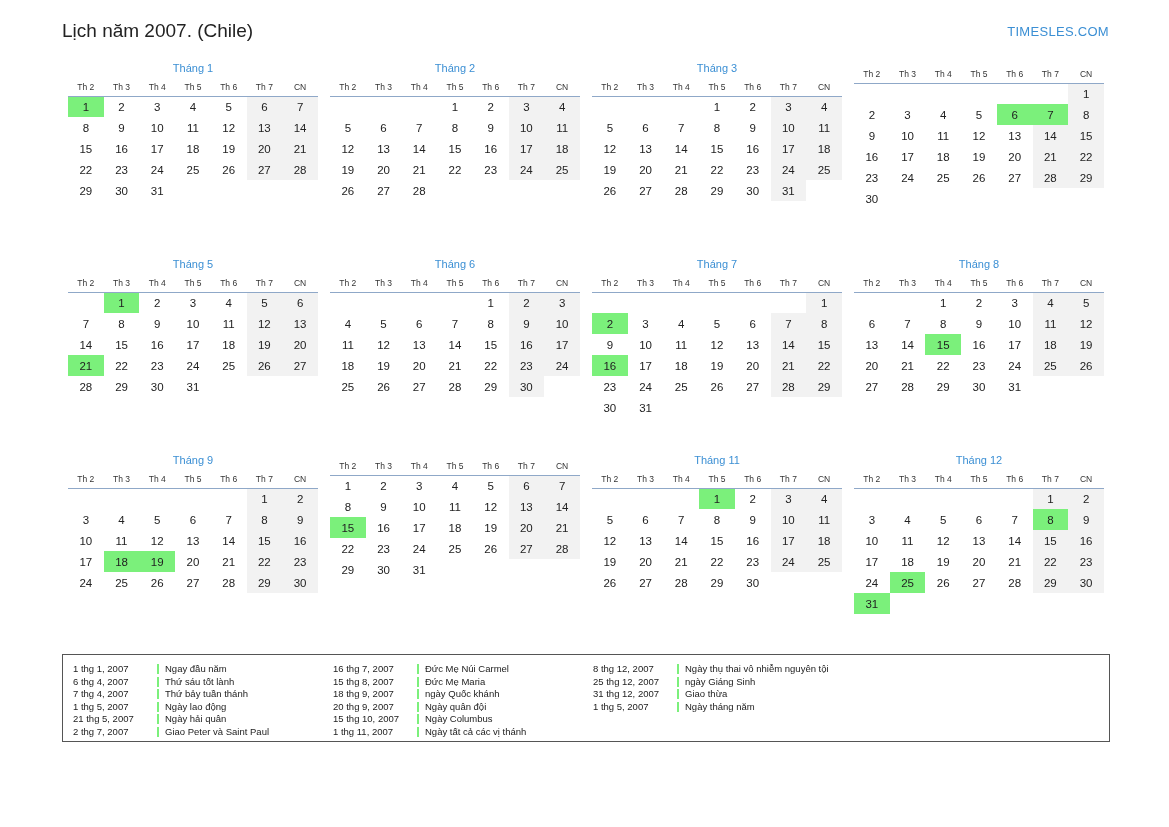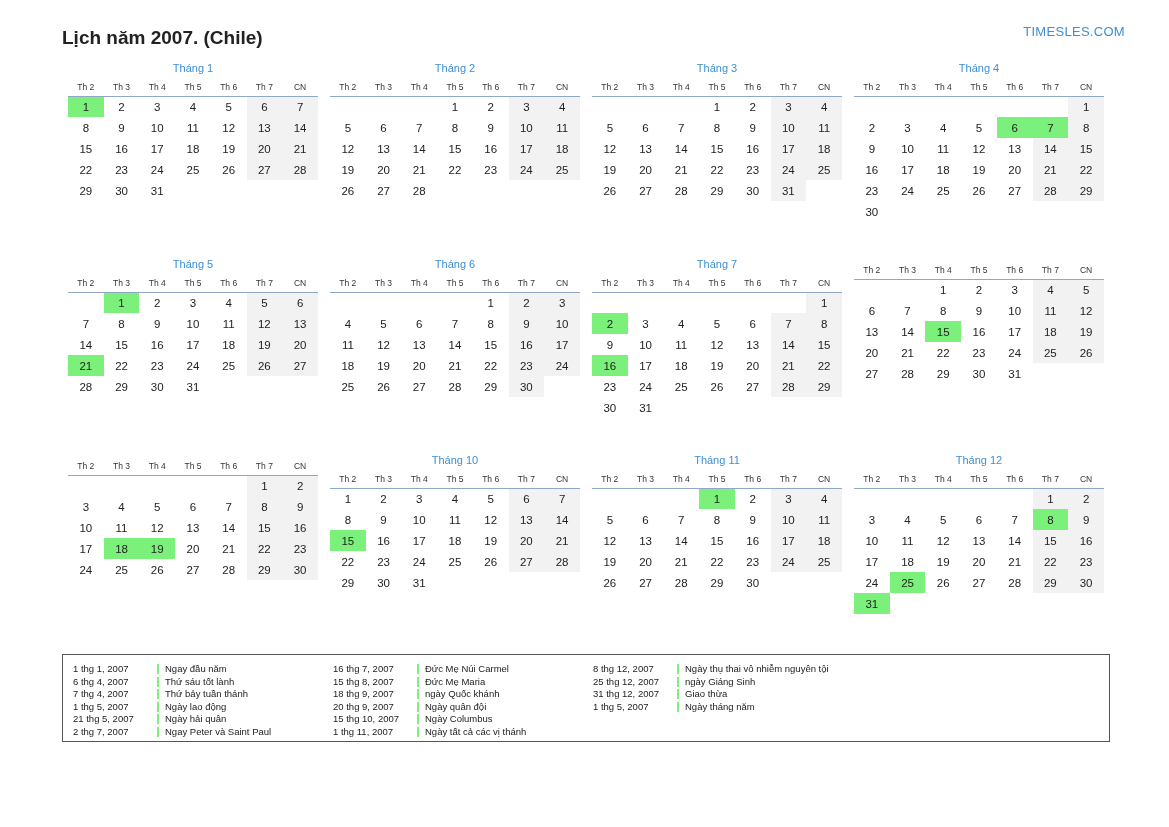"Lịch năm 2007. (Chile)" .title { font-weight: bold -> normal; margin-top: 7px -> none }
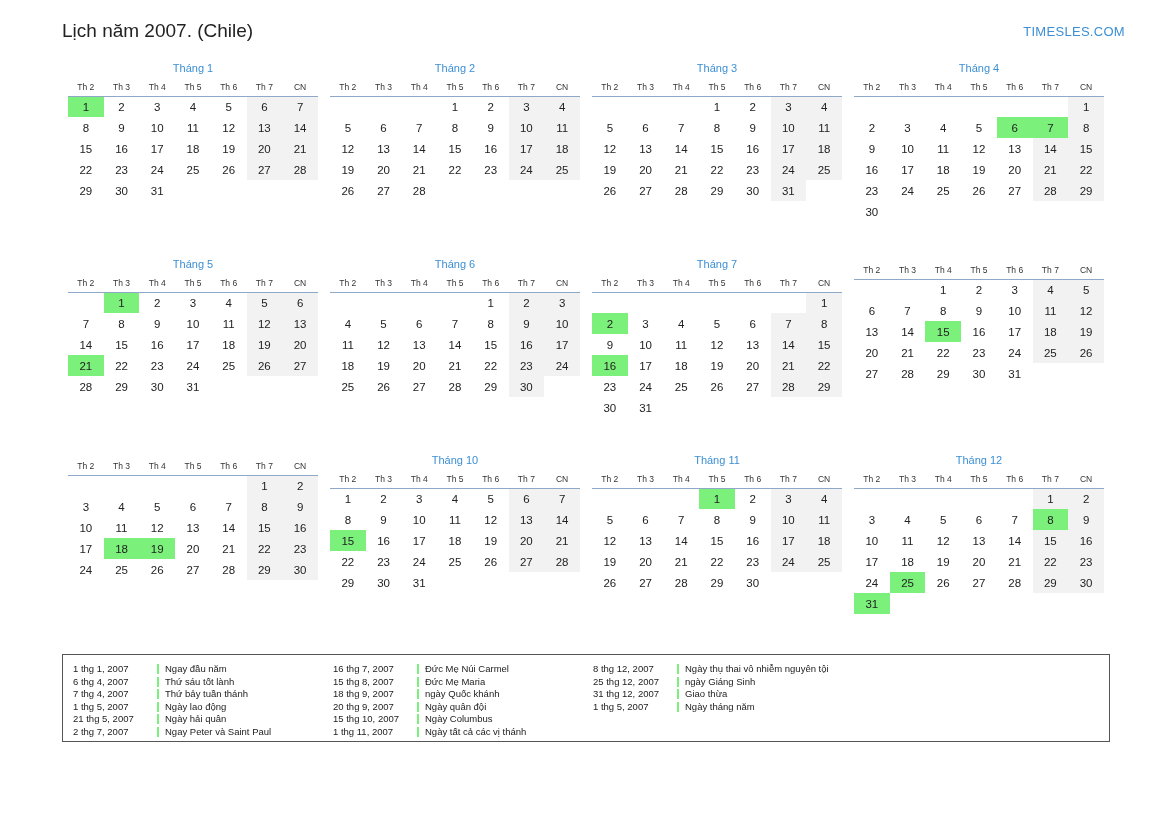"TIMESLES.COM" .brand { right: 44px -> 60px }
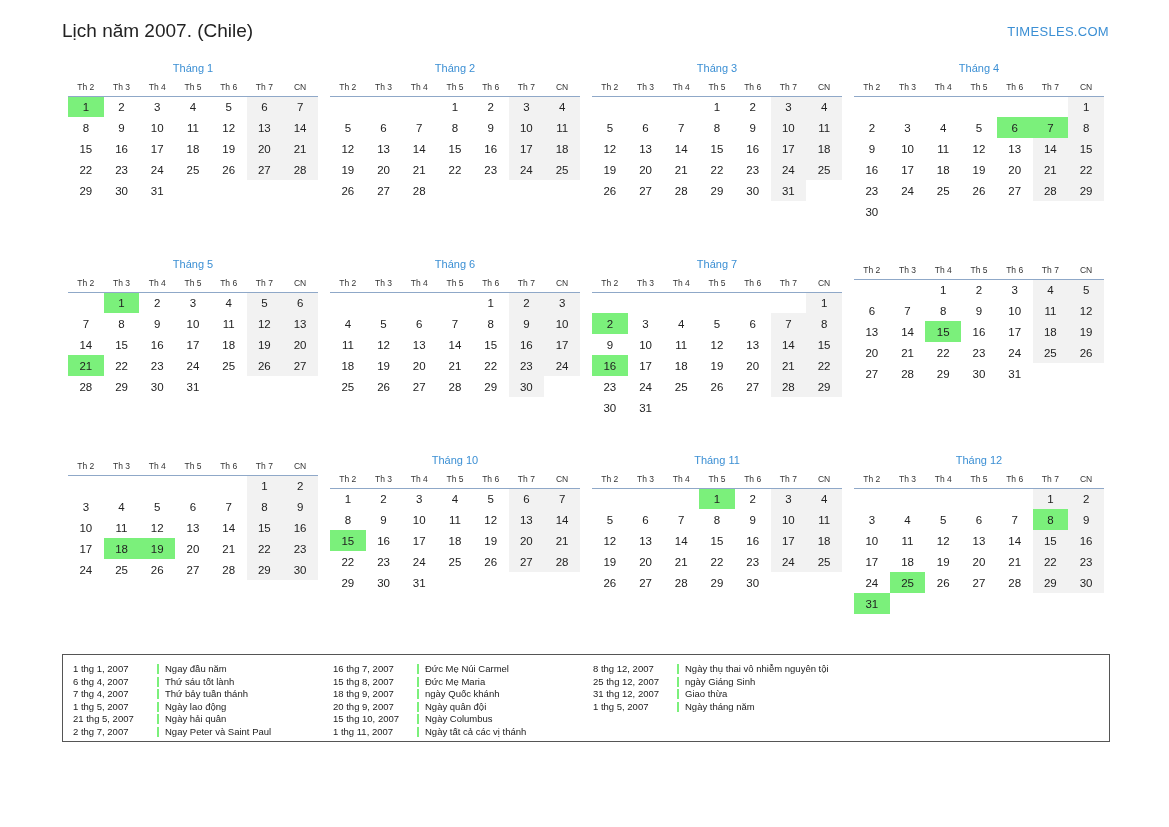"Tháng 4" div.month-name { html: <div>Tháng 4</div> -> none }
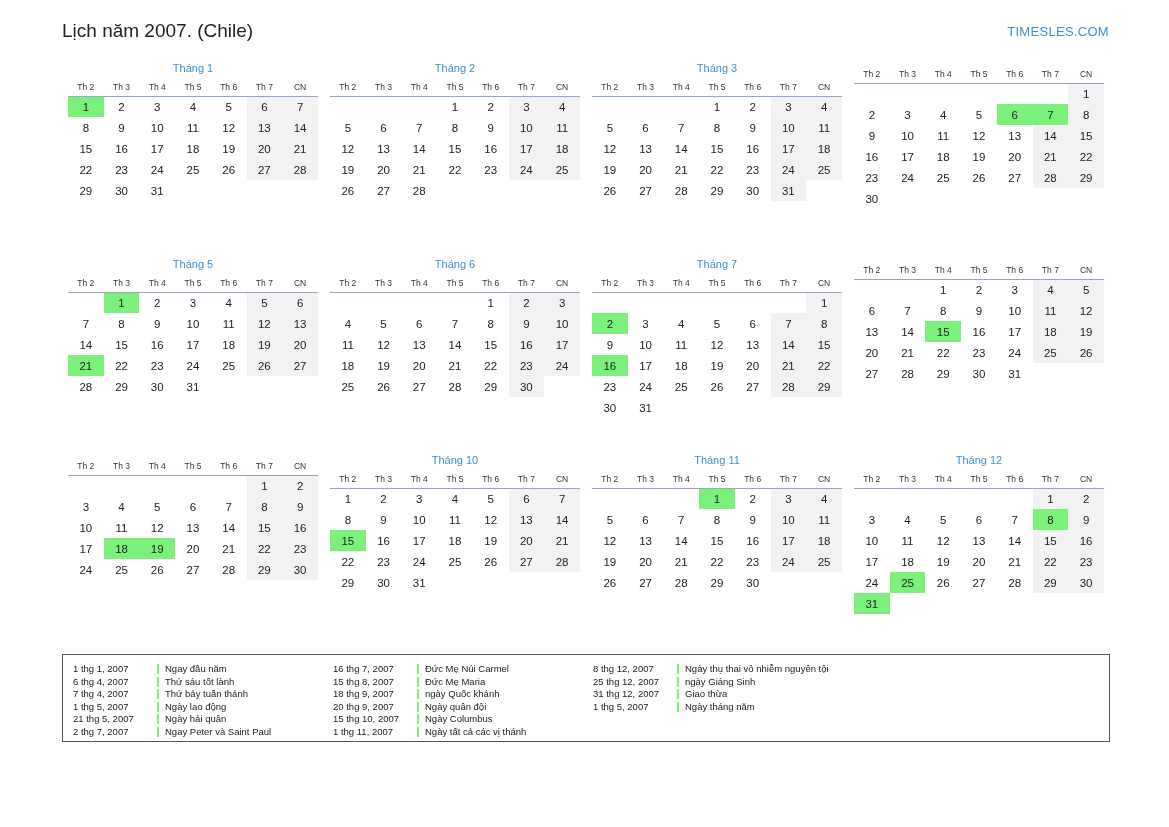"Tháng 8" div.month-name { html: none -> <div>Tháng 8</div> }
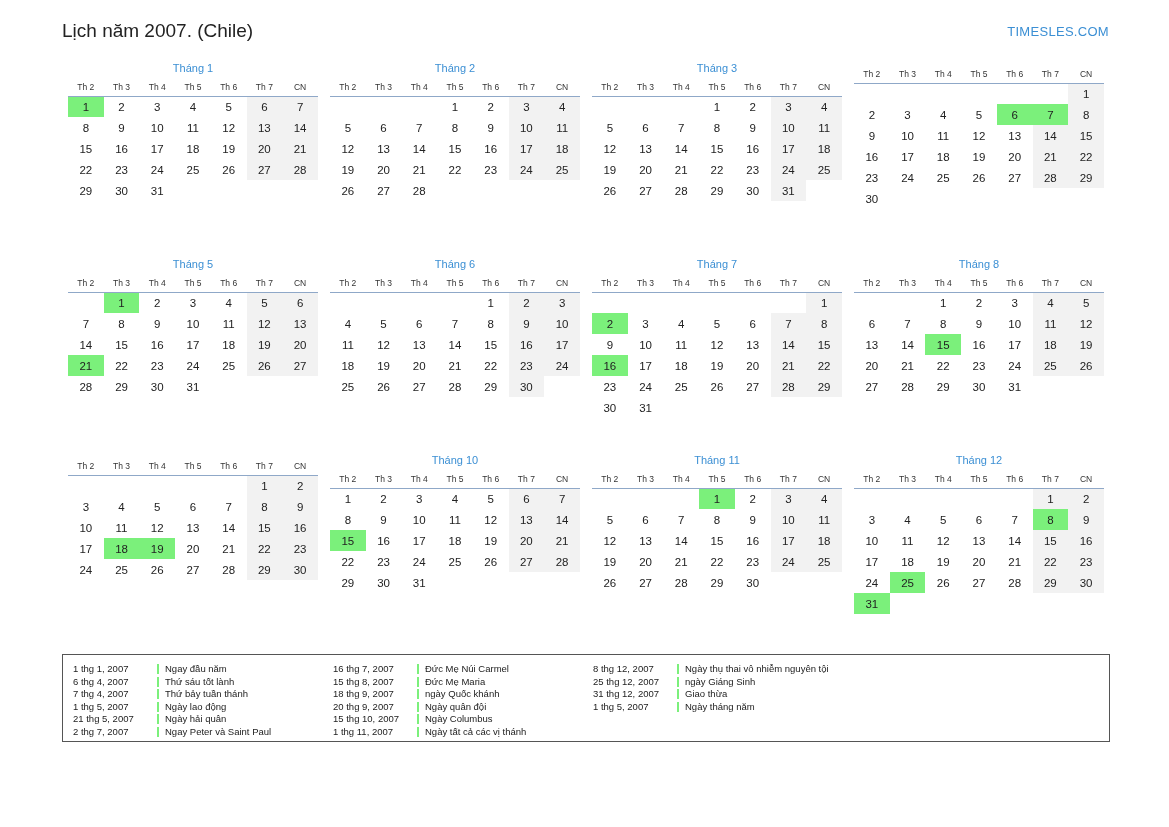"Tháng 9" div.month-name { html: none -> <div>Tháng 9</div> }
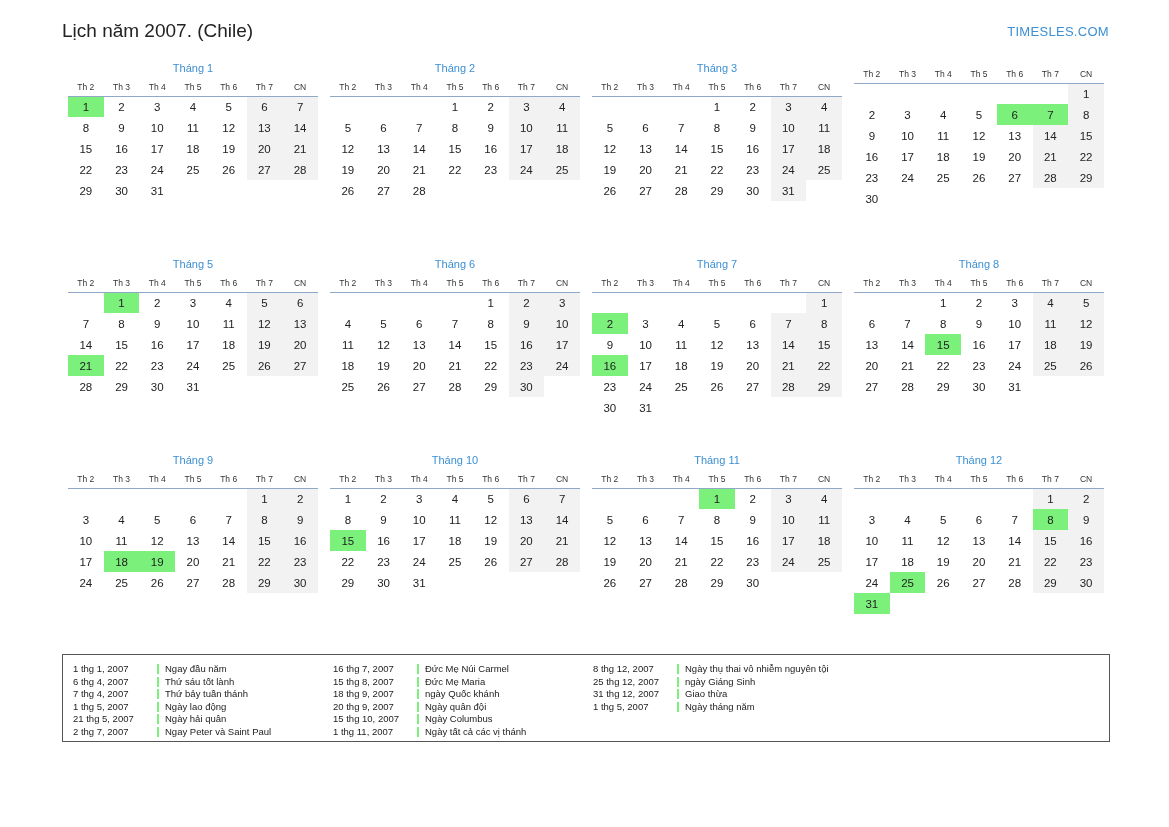"Tháng 10" div.month-name { html: <div>Tháng 10</div> -> none }
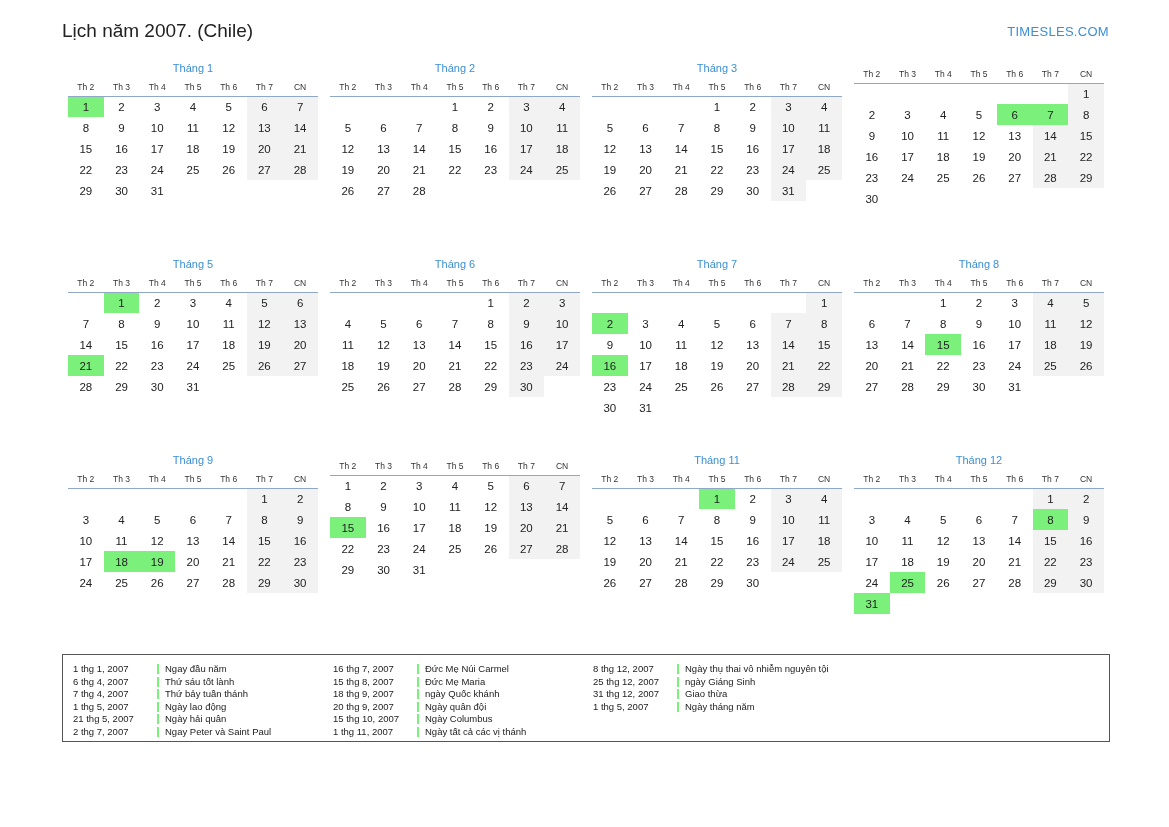"Ngay Peter và Saint Paul" span.legend-label { text: Ngay -> Giao }
